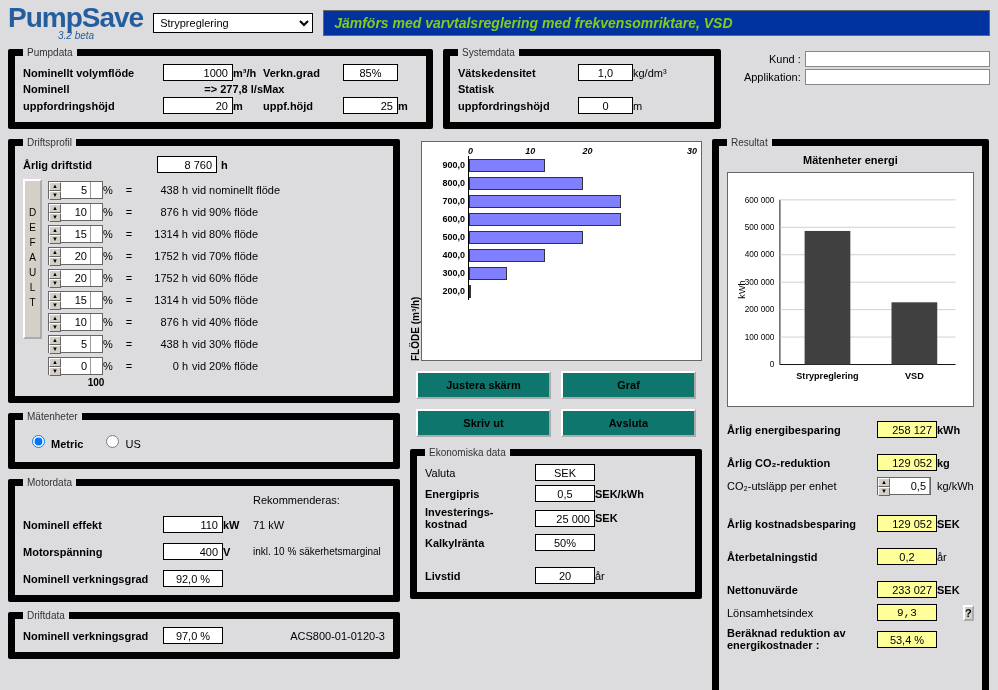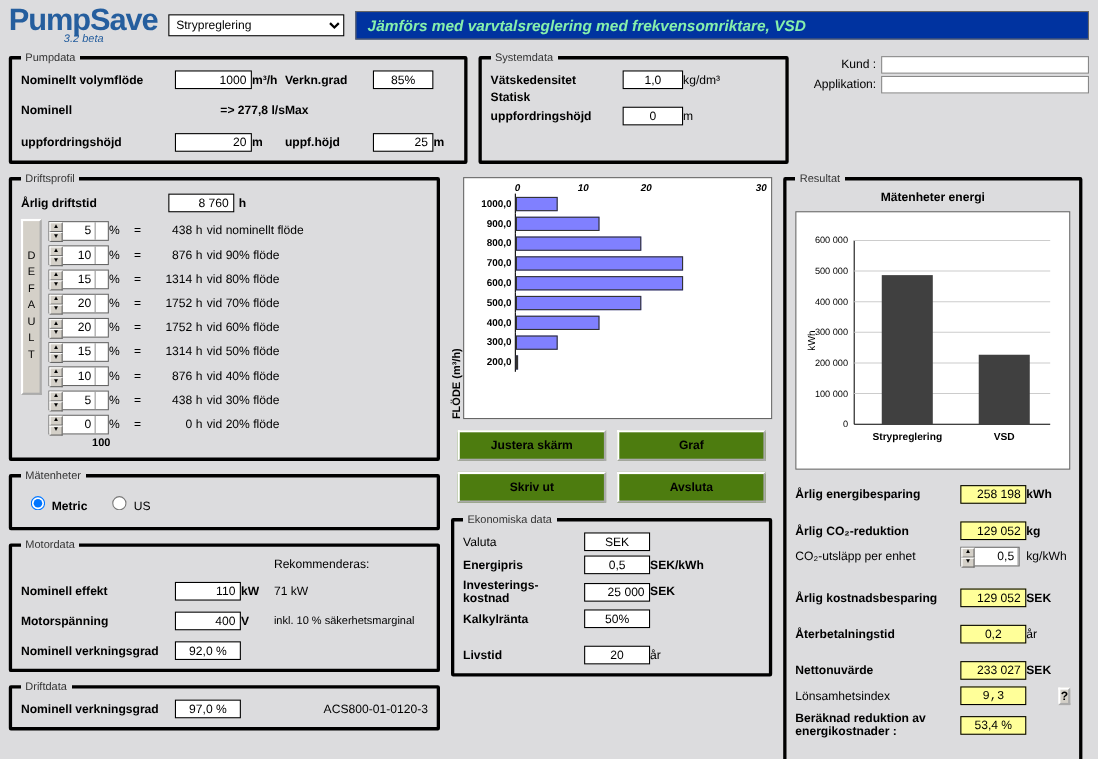"Jämförs med varvtalsreglering med" .banner { color: #86efac -> #84cc16 }
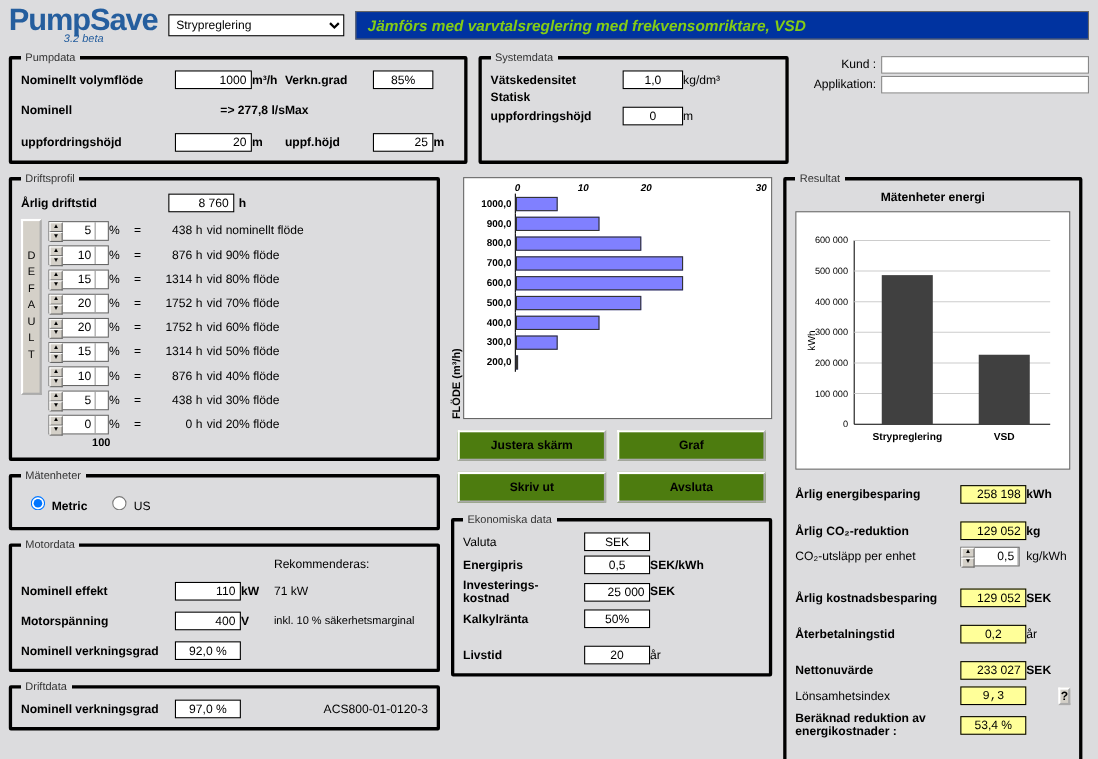"Pumpdata" fieldset { border: 3px solid #000000 -> 7px solid #000000 }
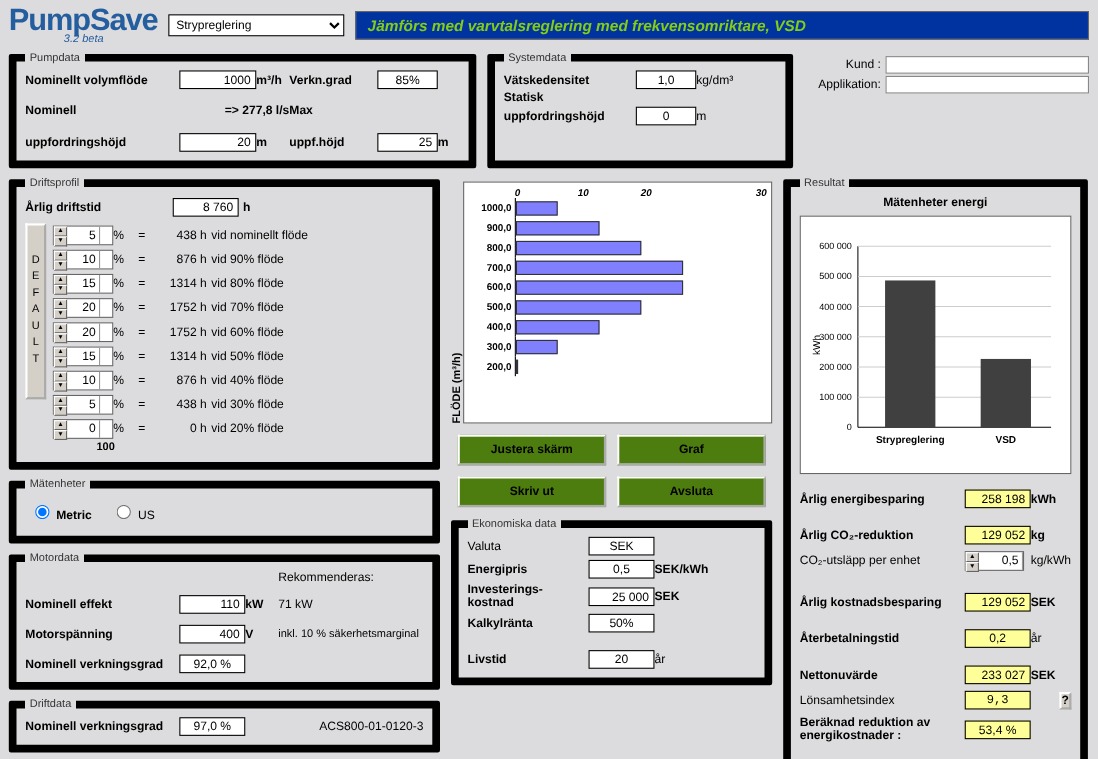"Nominellt volymflöde" div { row-gap: 14px -> 2px }
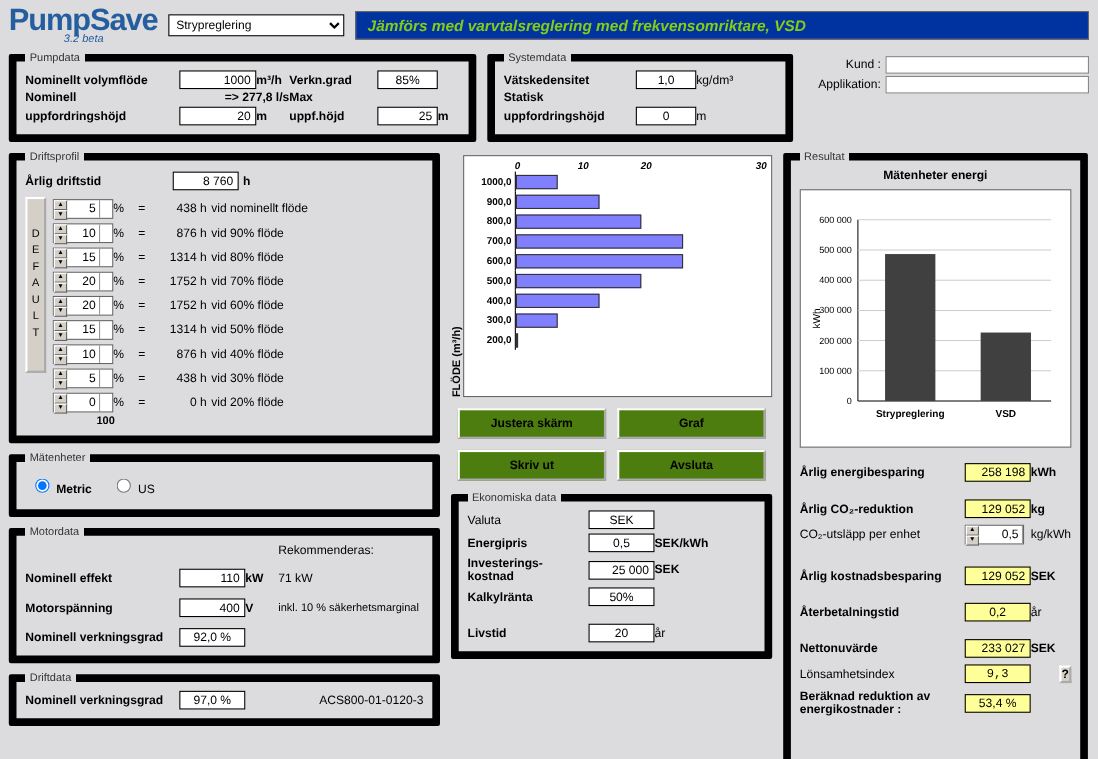"1000,0" div.bar-row { html: <div> <div>1000,0</div> <div> <div></div> </div> </div> -> none }
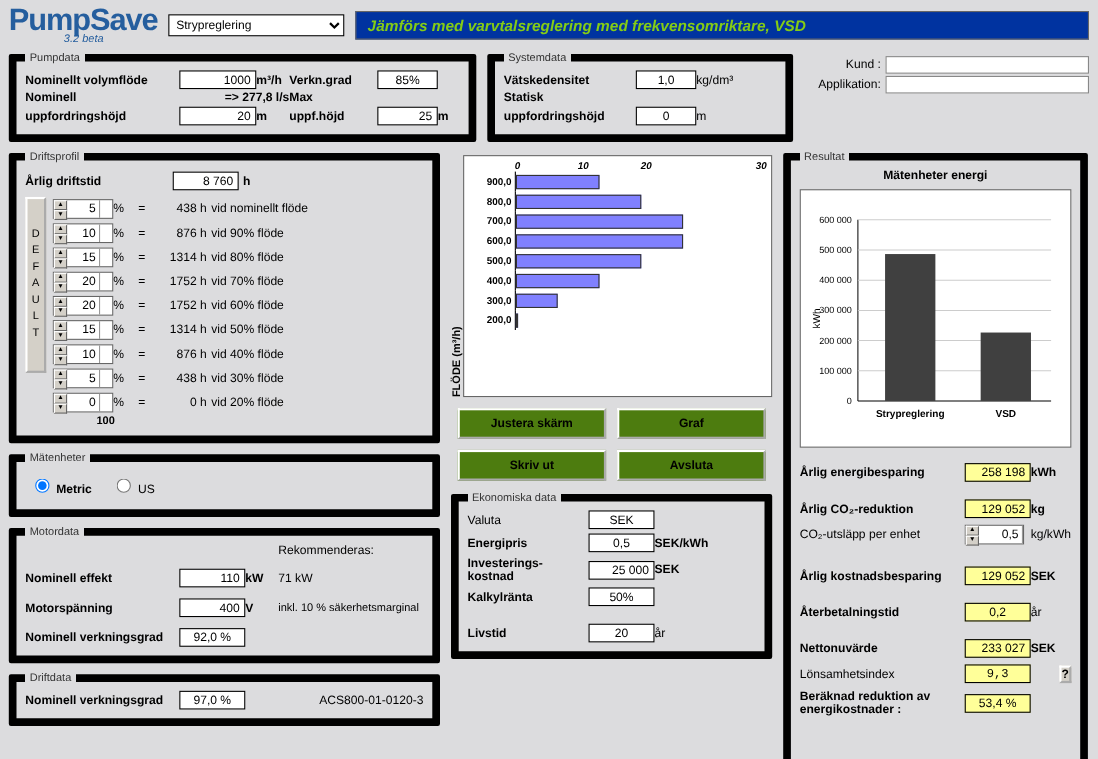"Justera skärm" .btn { background: #4d7c0f -> #0f766e }
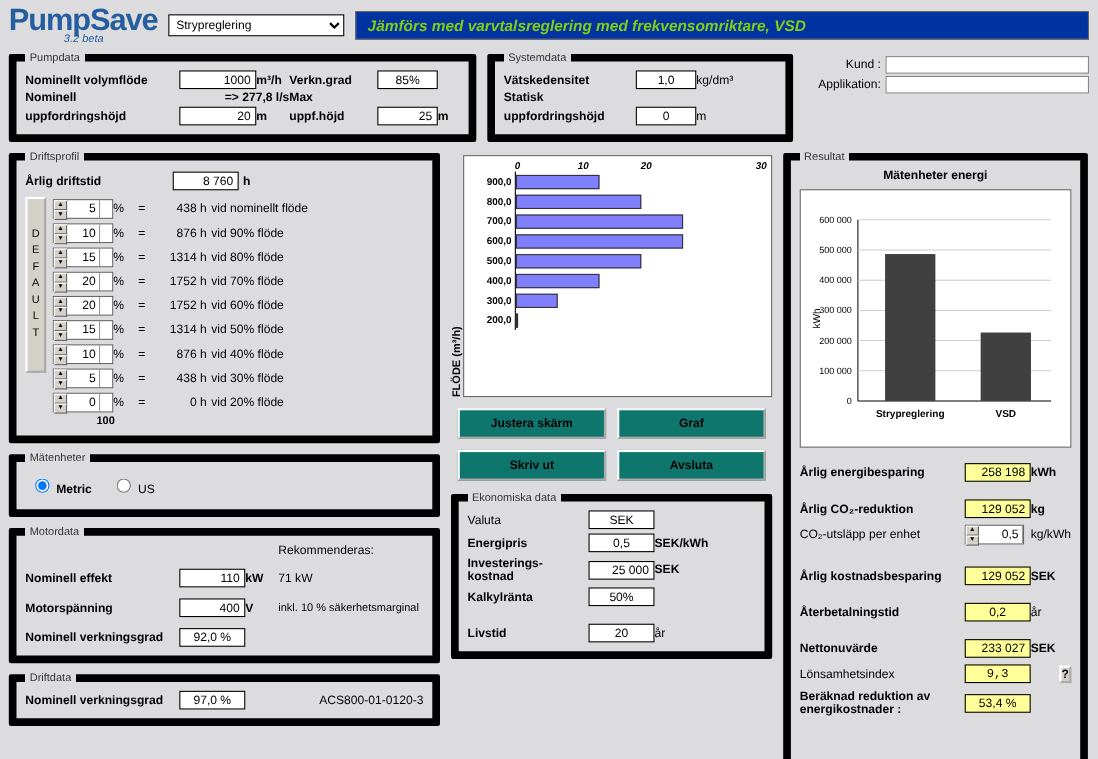"258 198" span.val-box { text: 258 198 -> 258 127 }
